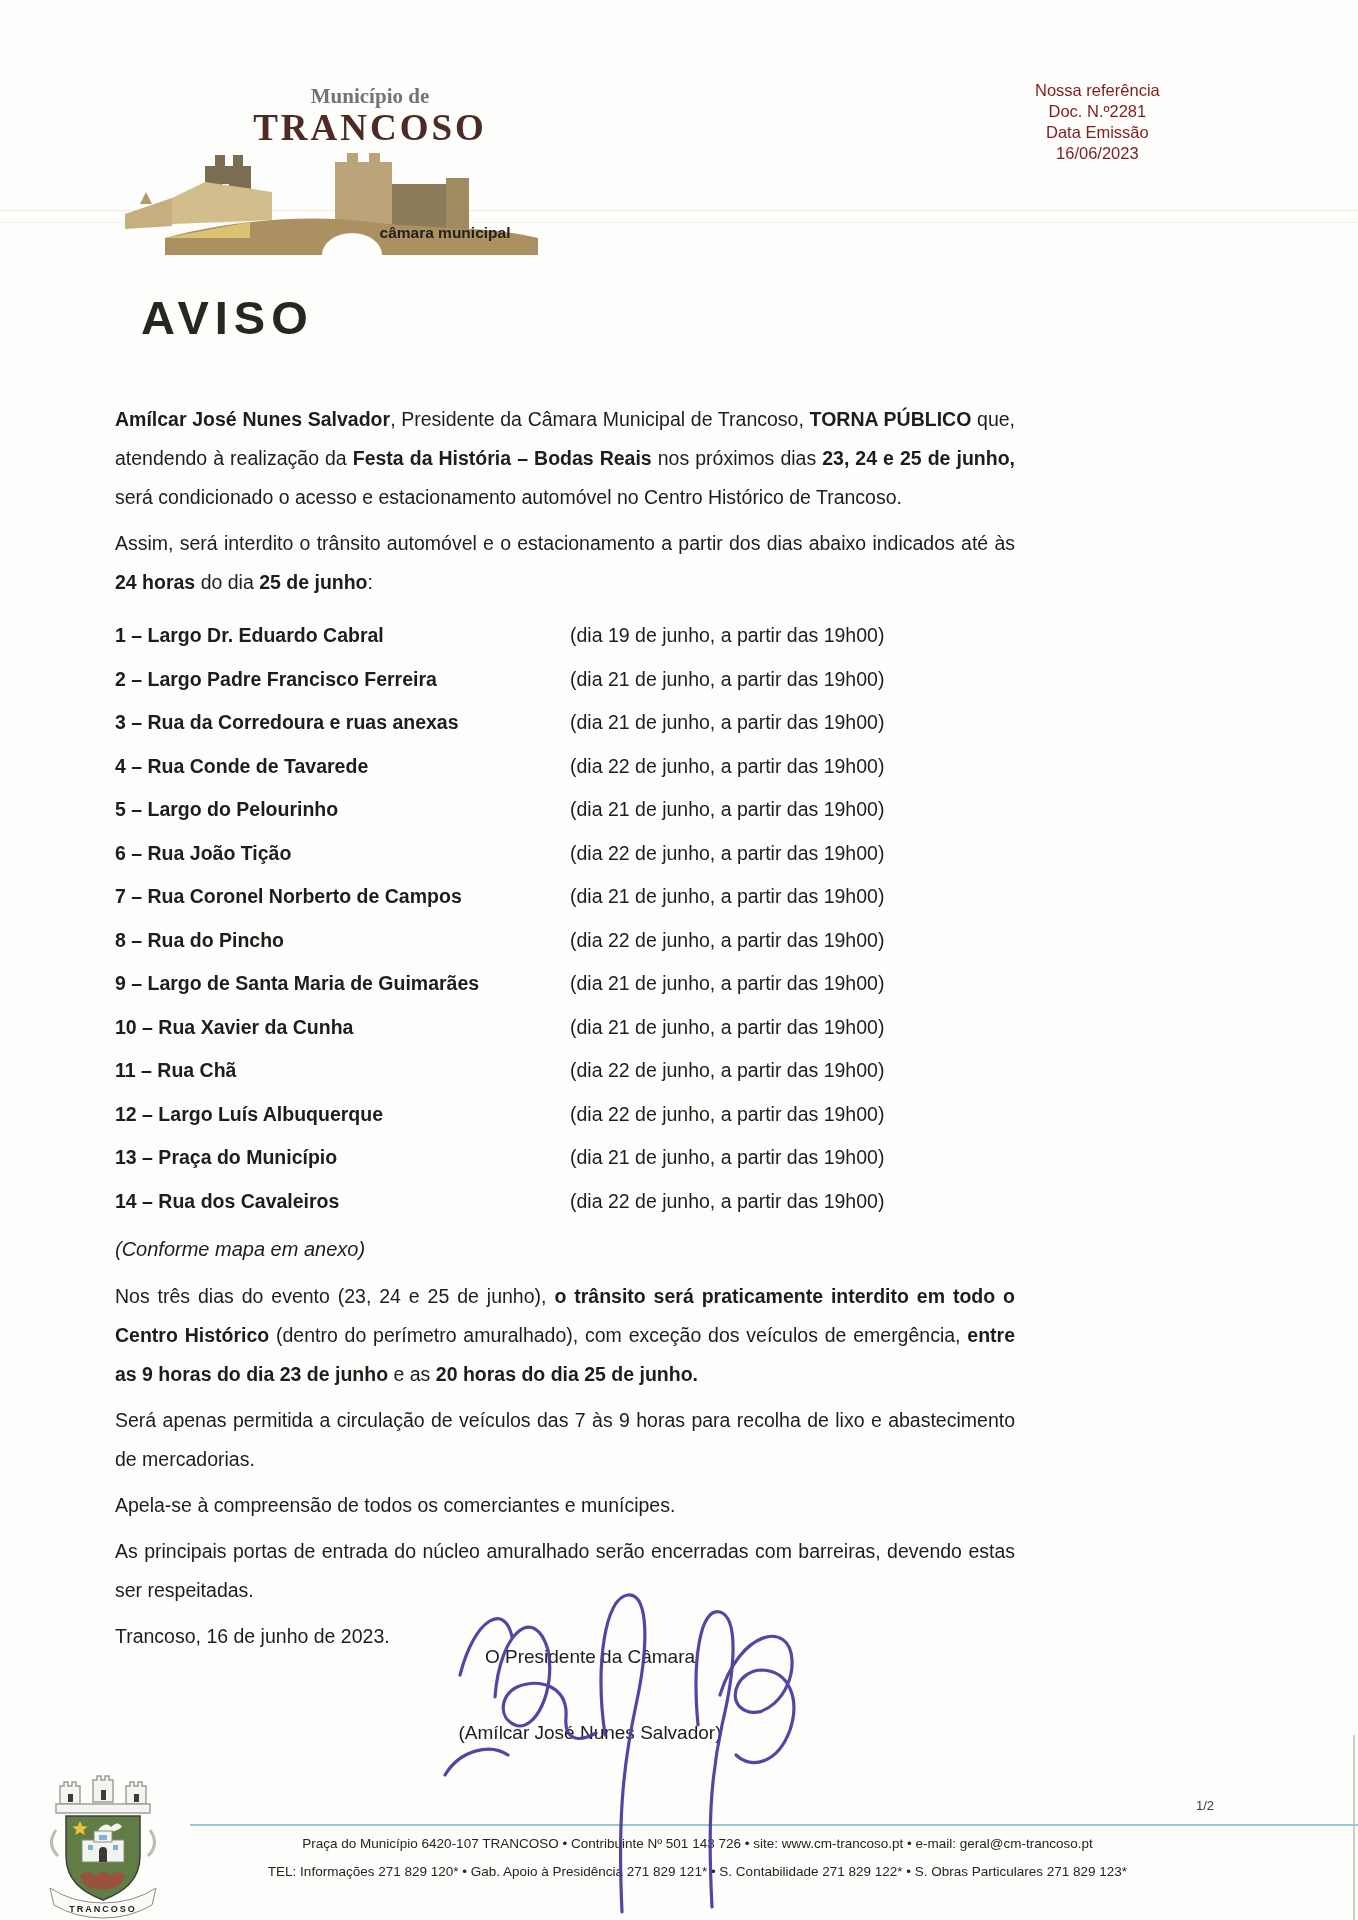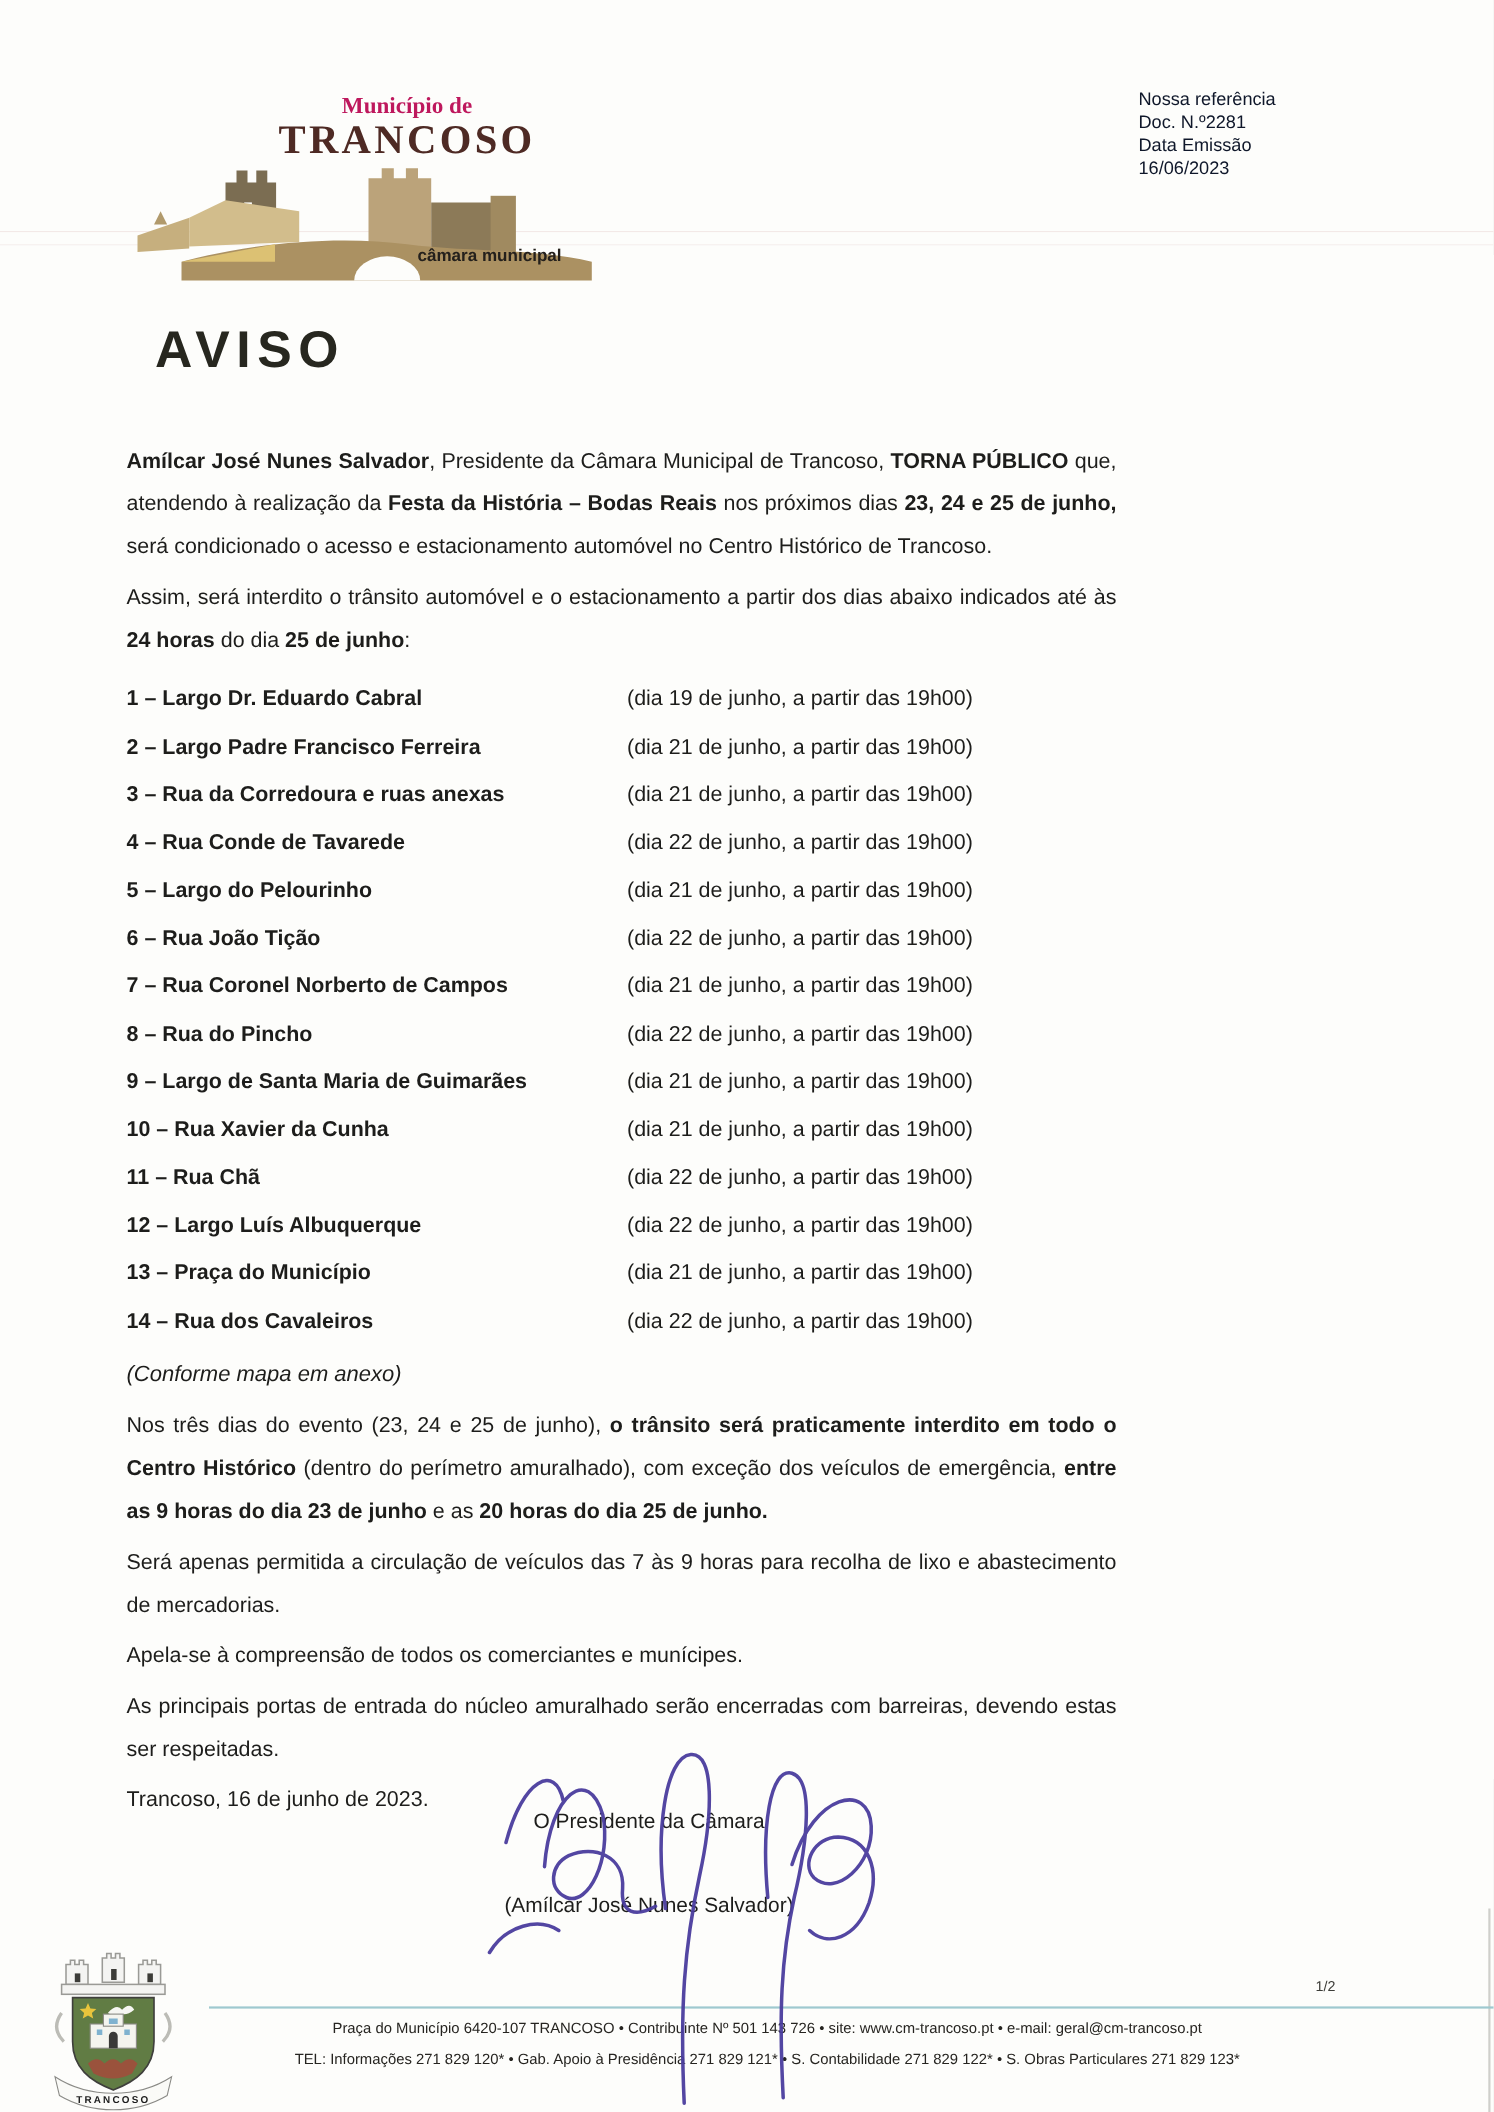"Município de" .logo-muni { color: #be185d -> #737373 }
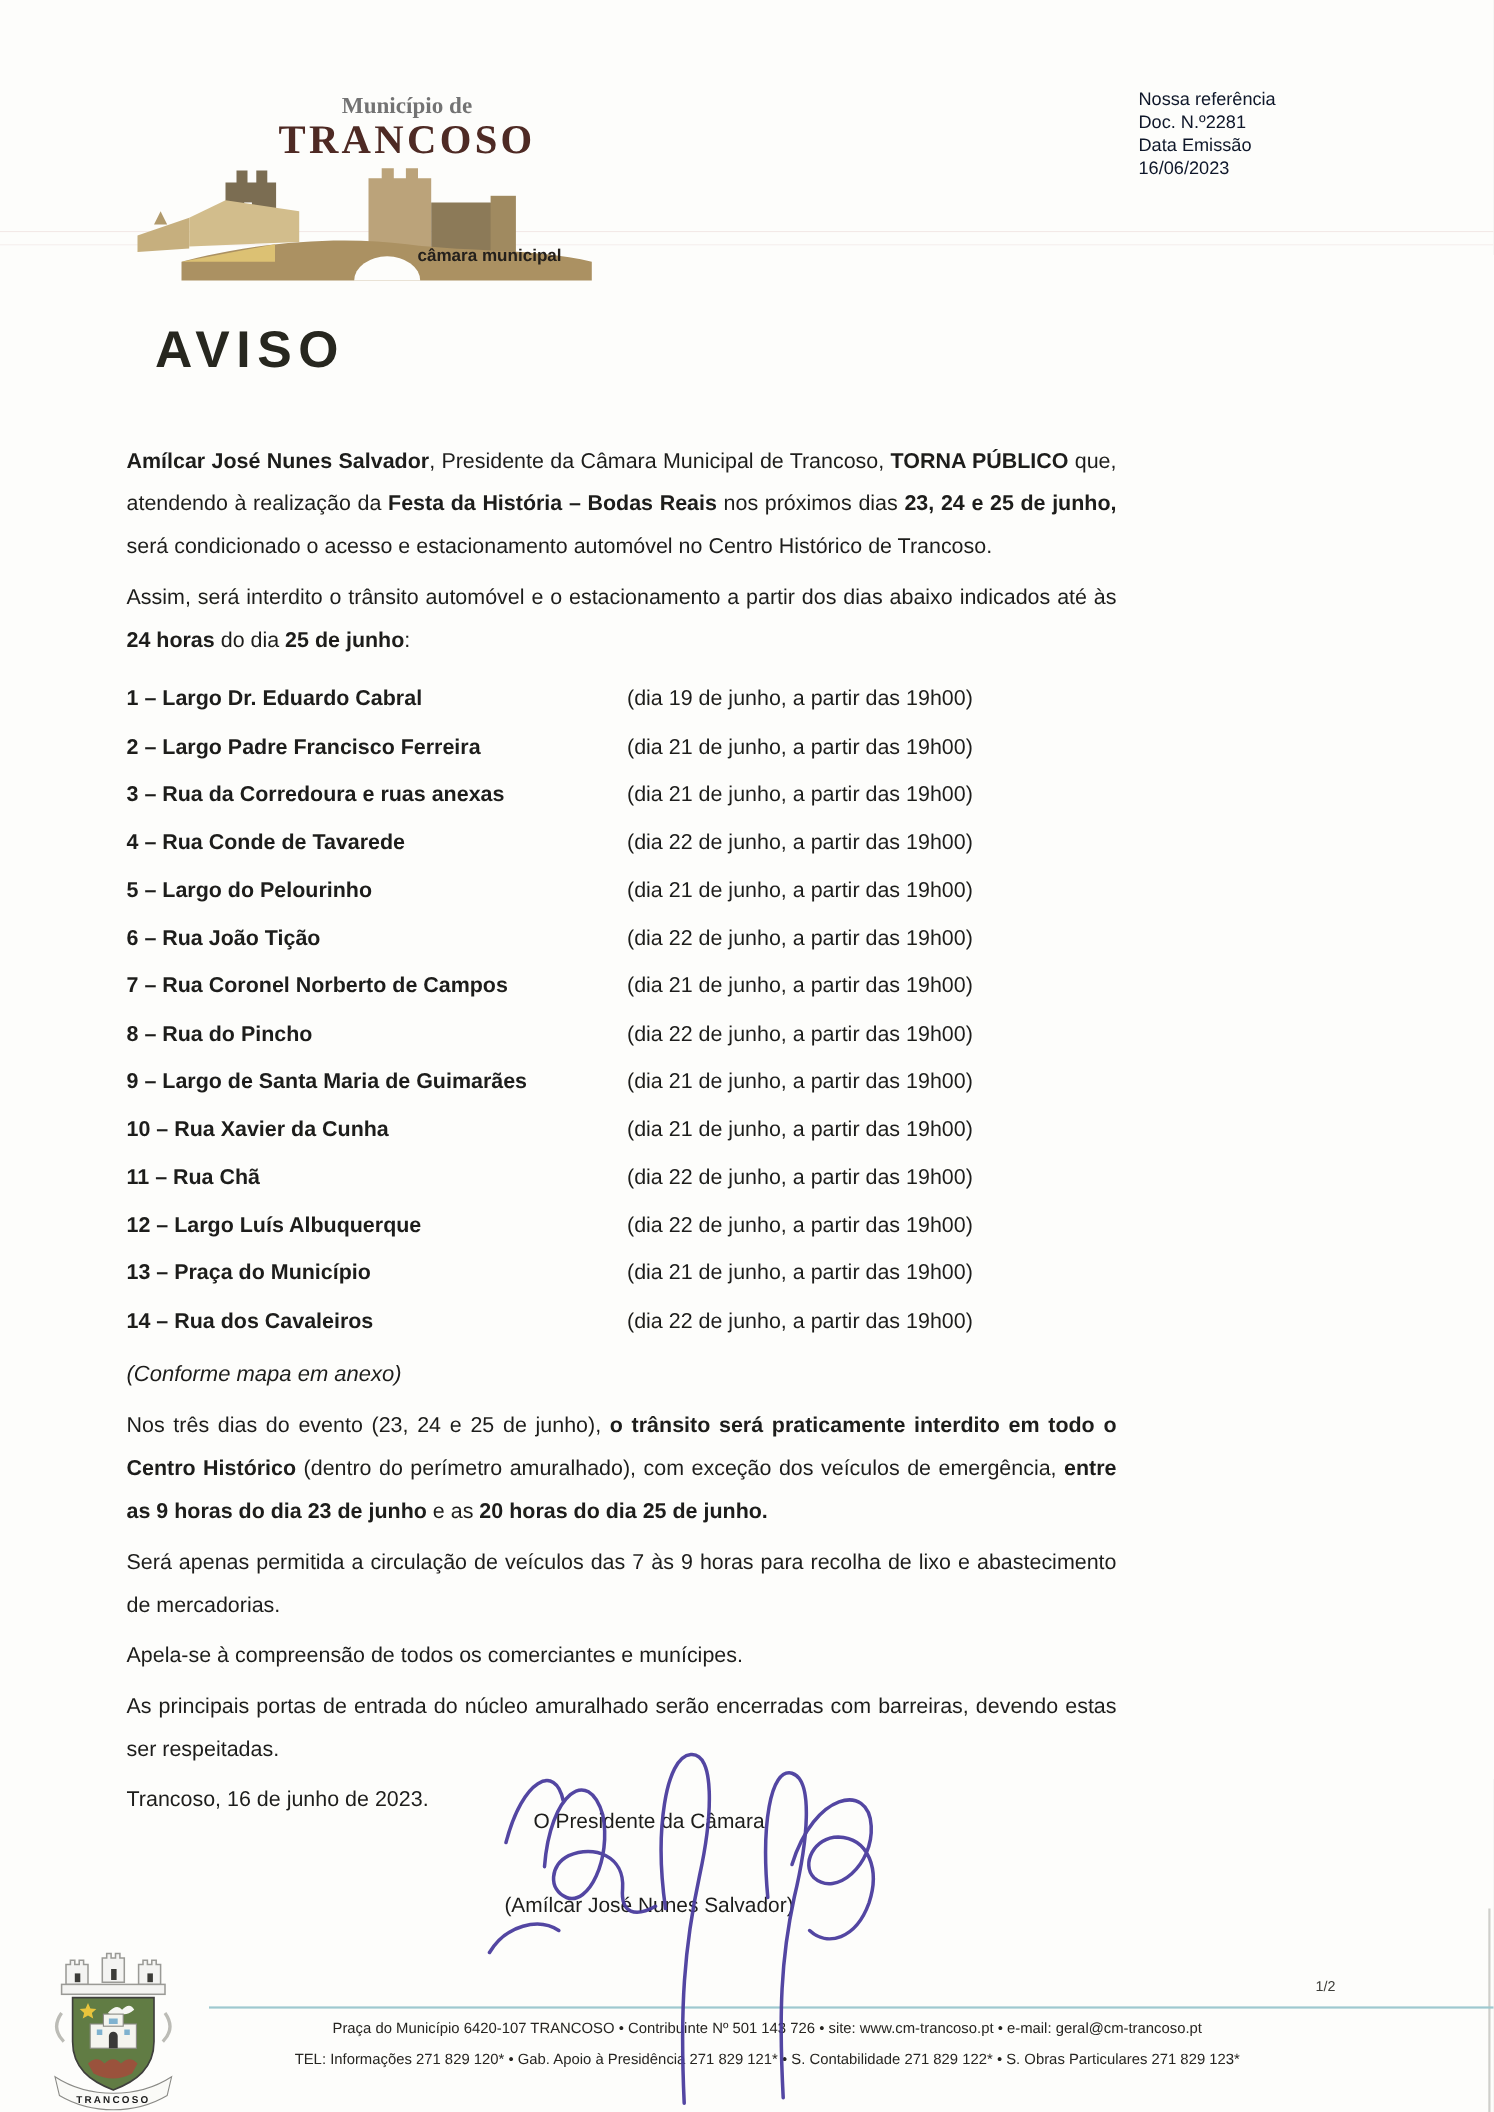"Nossa referência" .ref-block { color: #0f172a -> #7f1d1d; text-align: none -> center }
